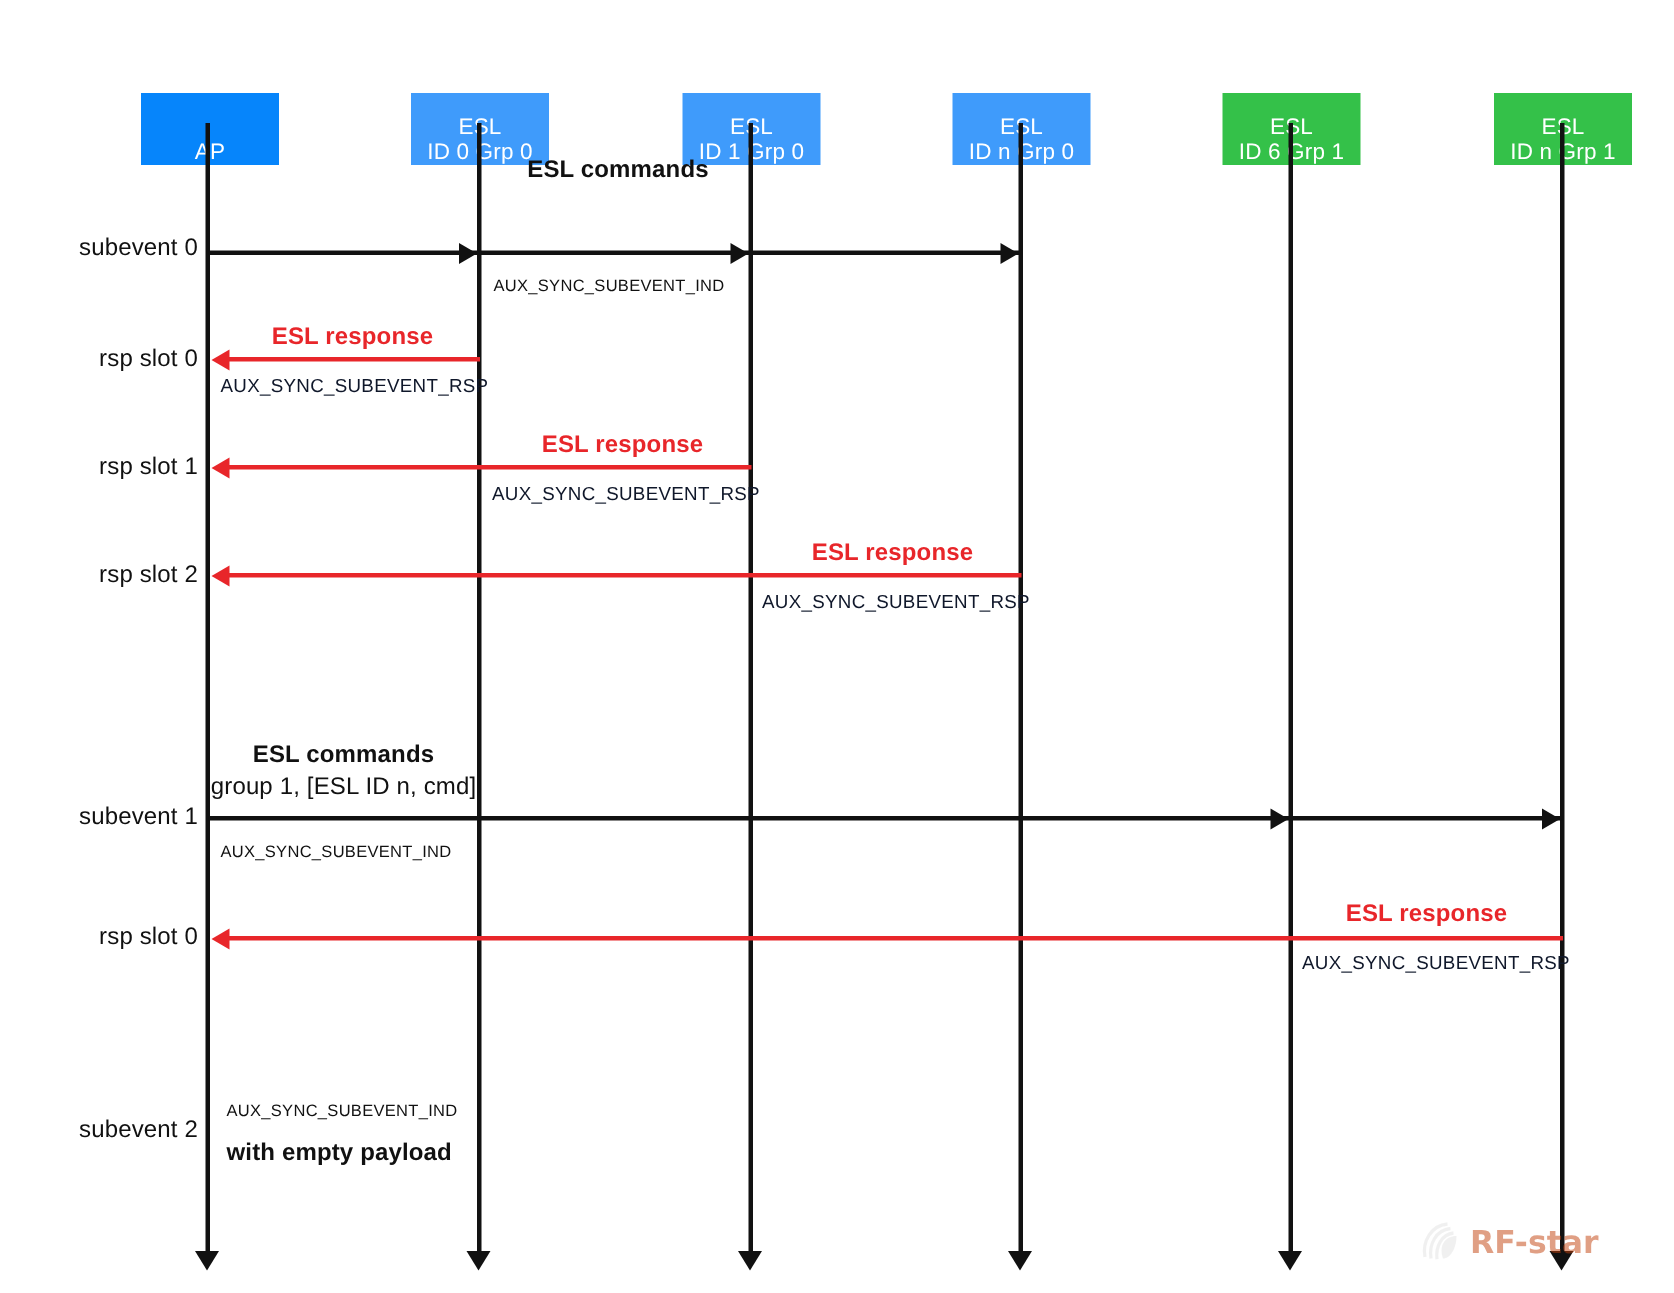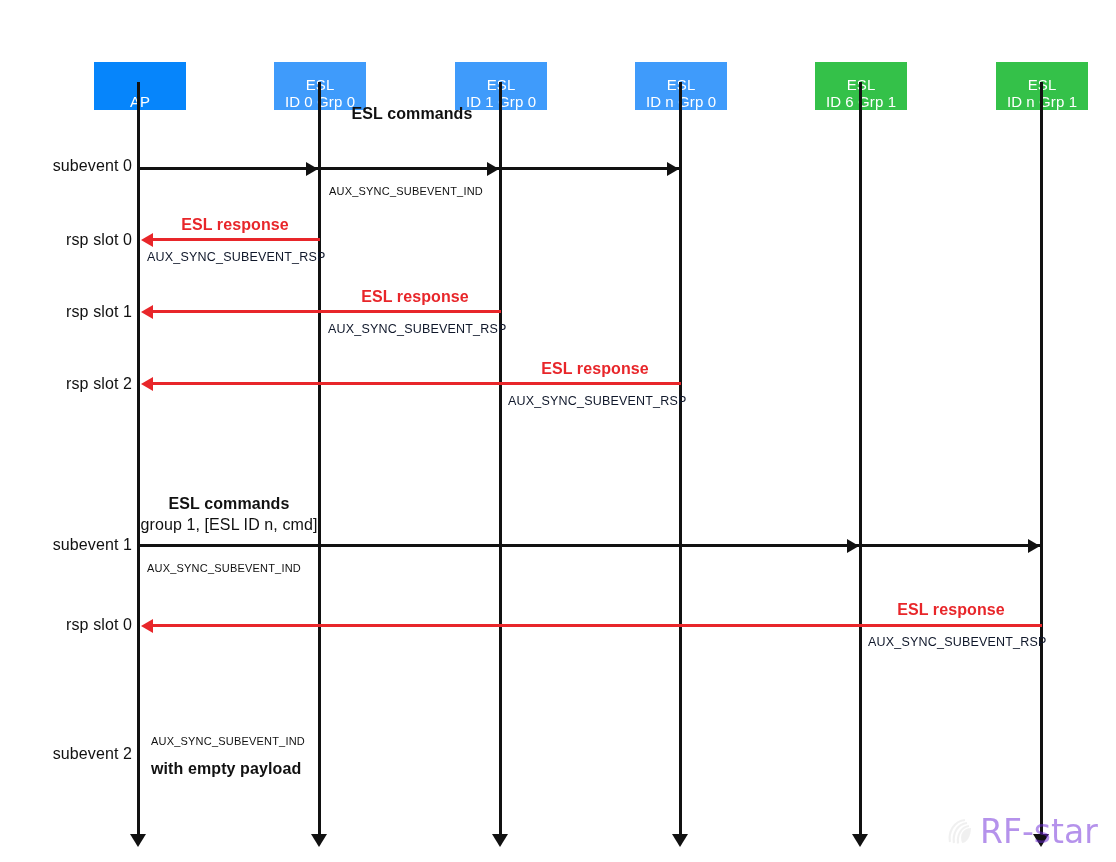"RF-star" .watermark .wm-text { color: #6d28d9 -> #c2410c; font-size: 33px -> 21px; font-weight: normal -> bold }
